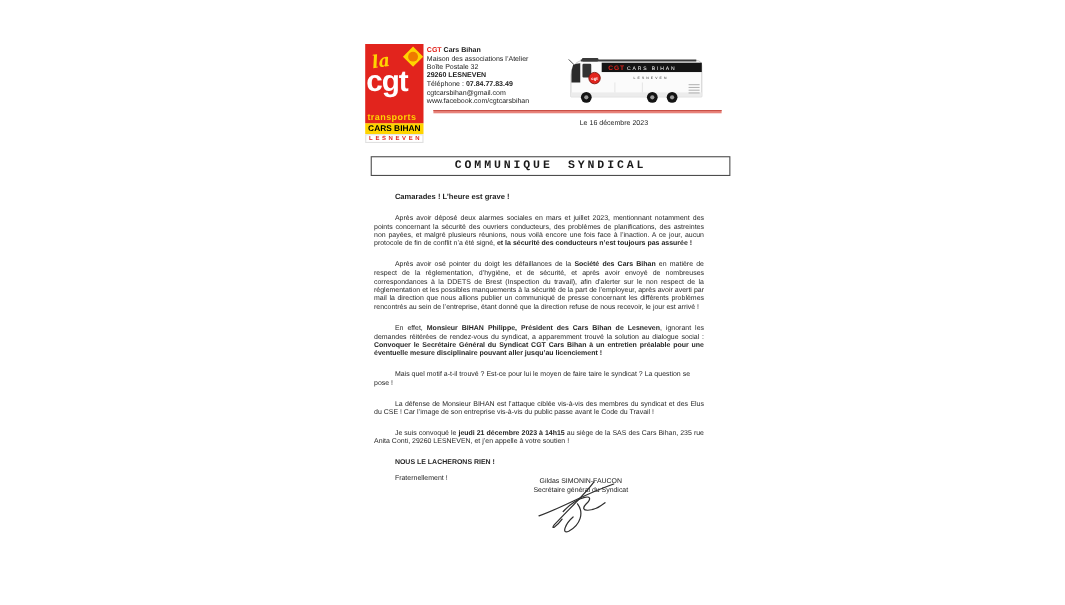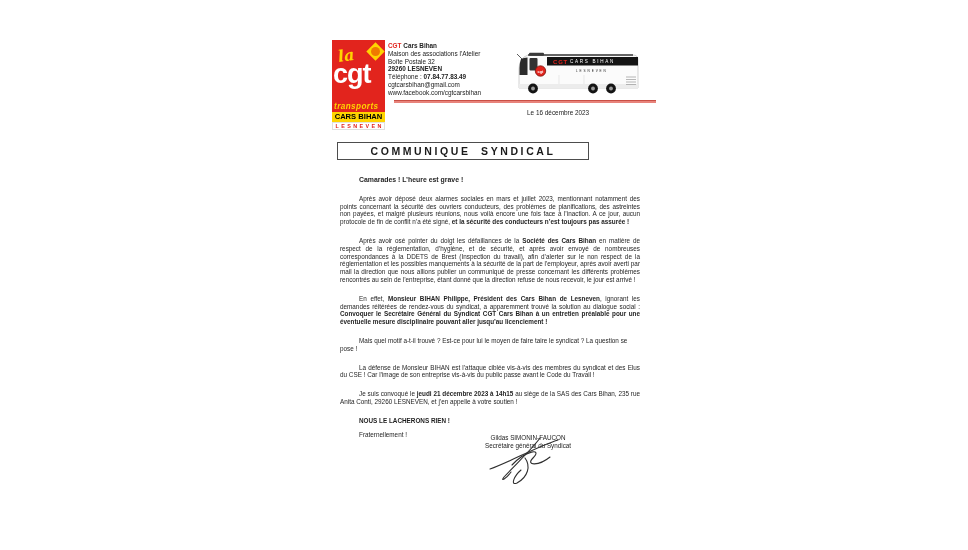"transports" .logo-transports { font-style: italic -> none }
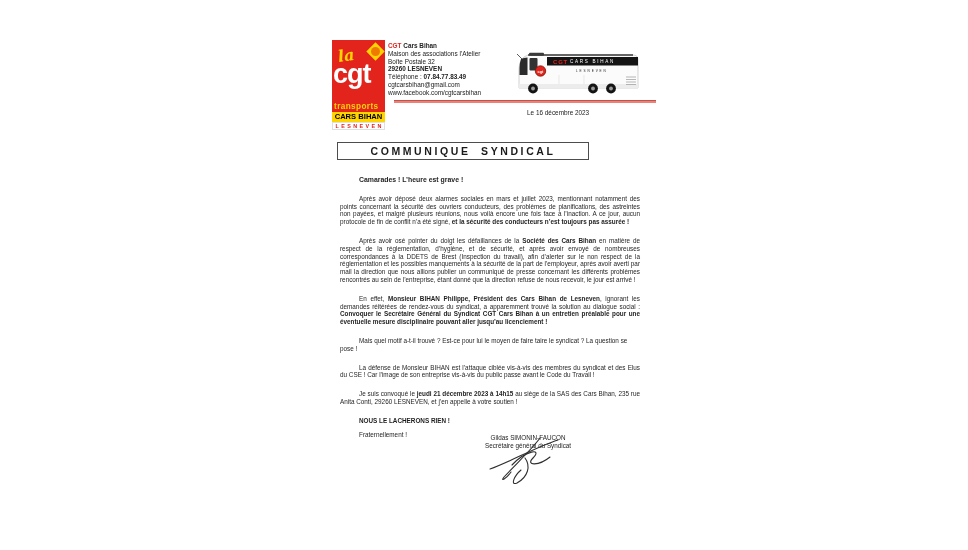"COMMUNIQUE SYNDICAL" .title-box { font-family: none -> Liberation Mono, monospace; width: 252px -> 327px }
